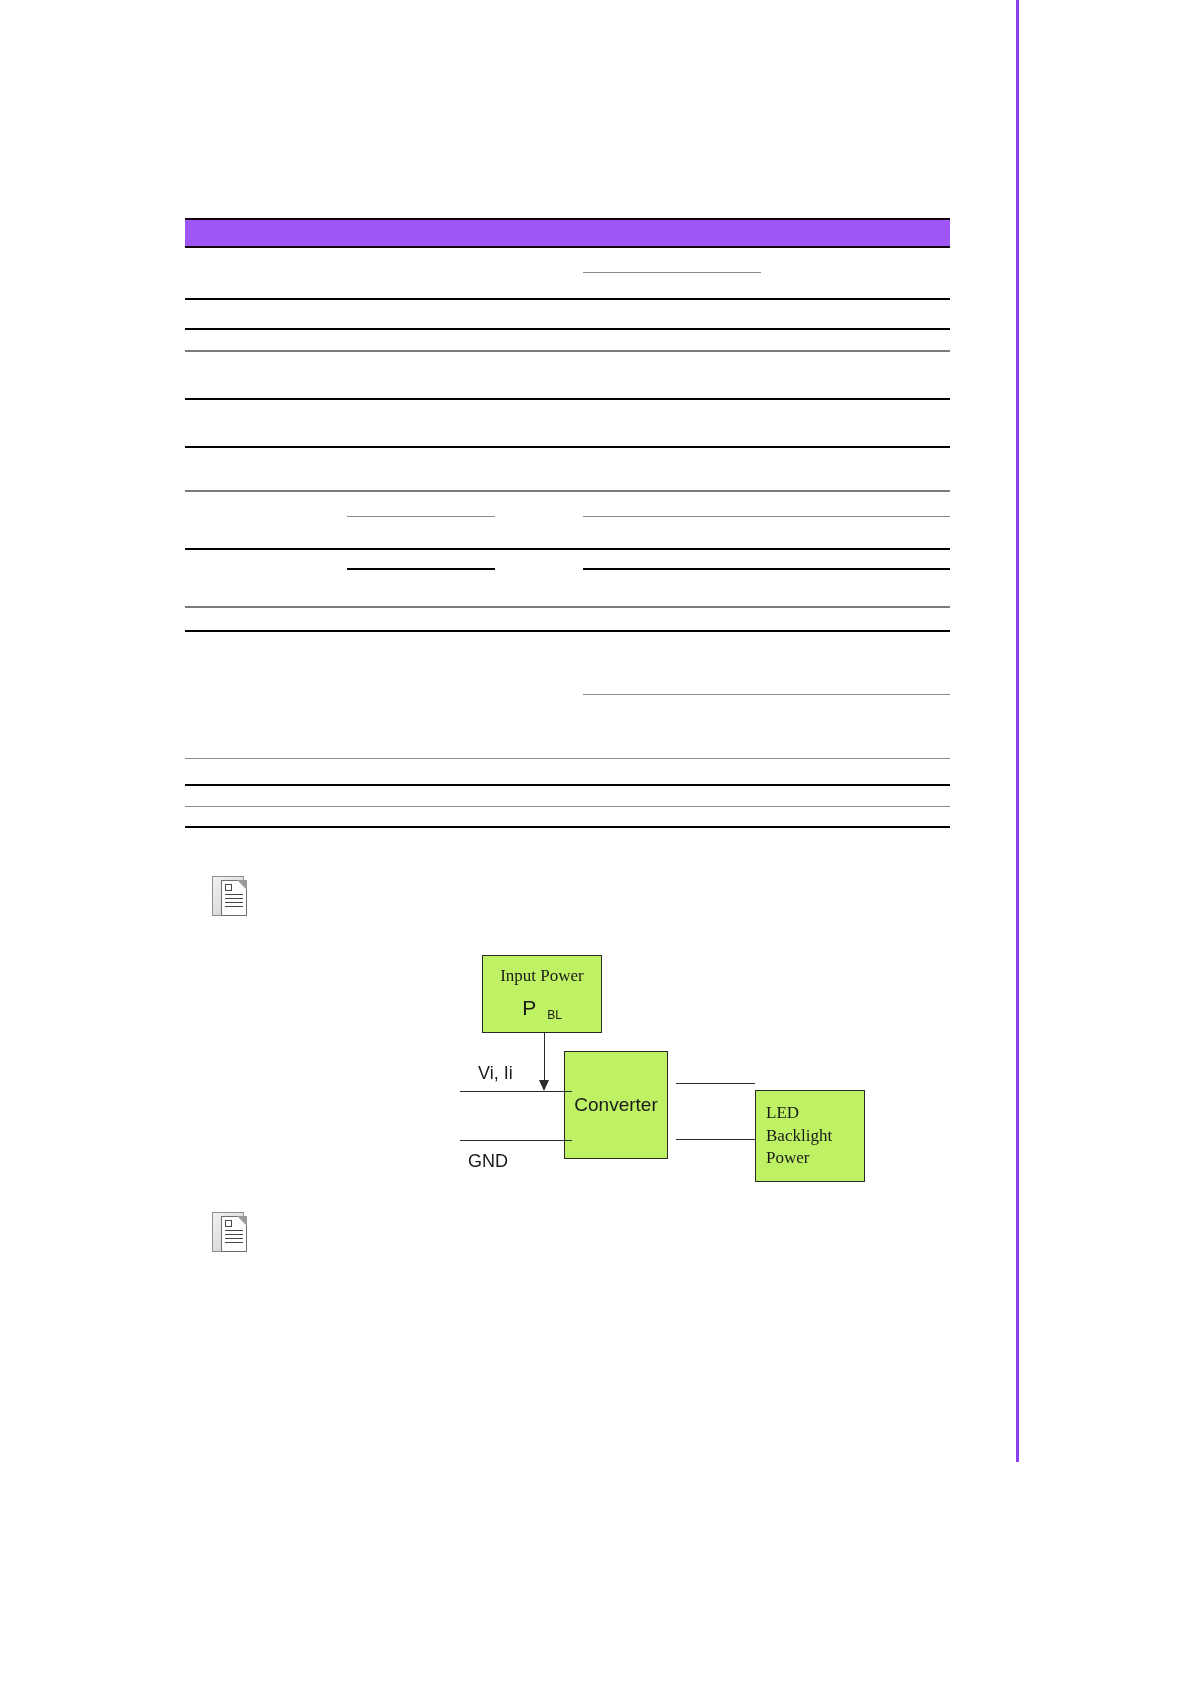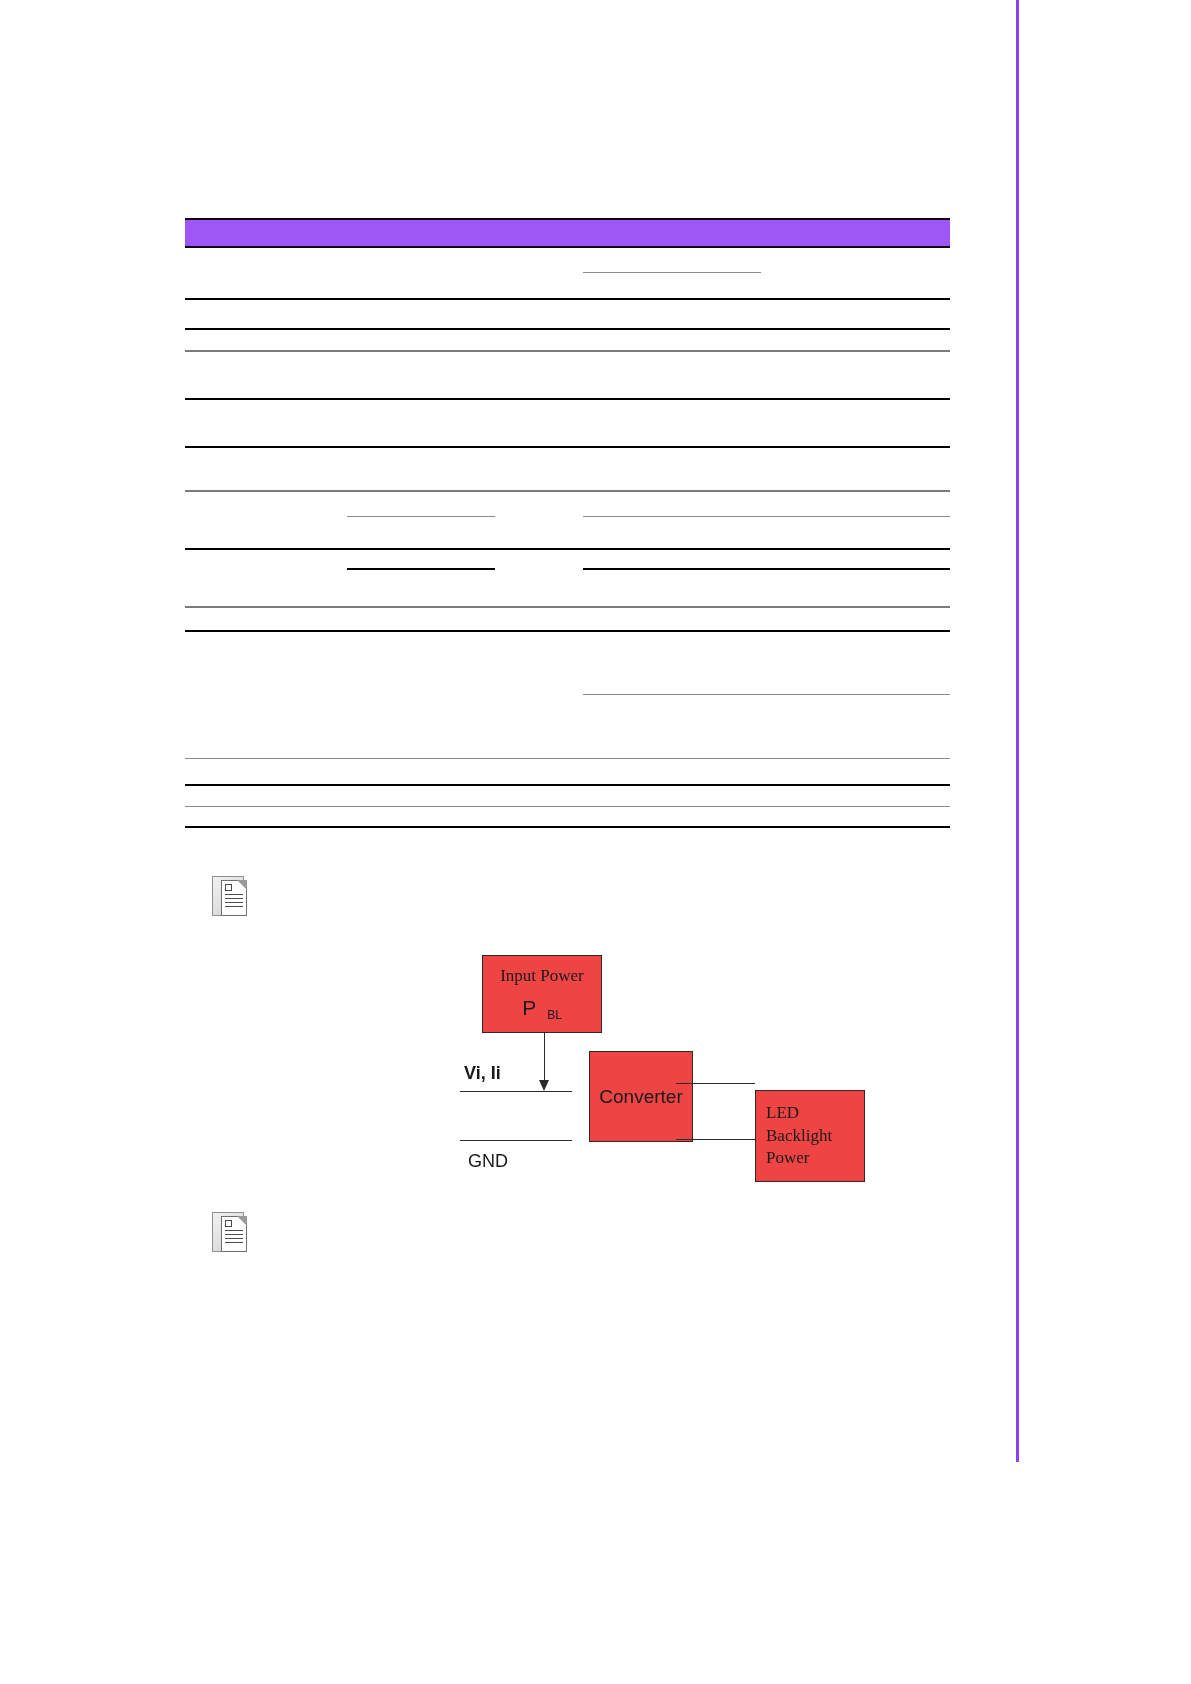"Input Power" .dbox { background: #ef4444 -> #bef264 }
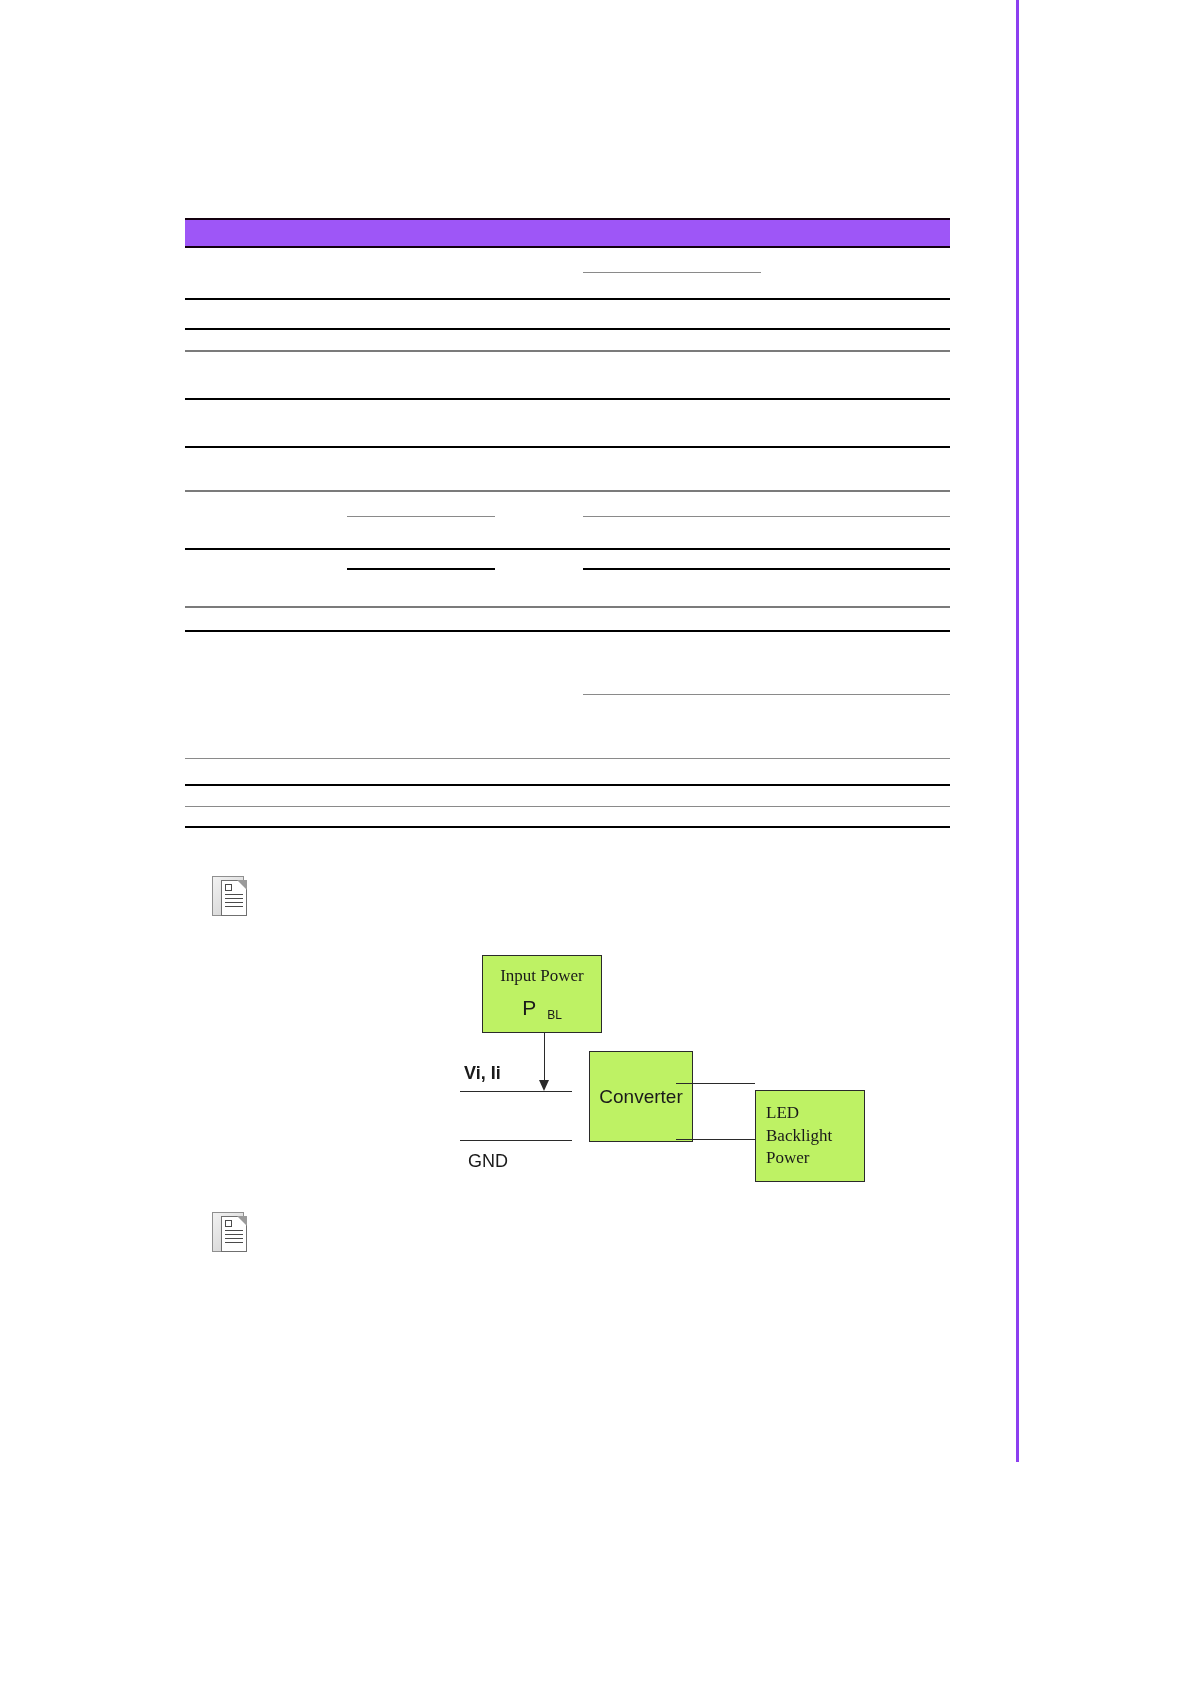"Vi, Ii" span.wire-label { font-weight: bold -> none; left: 164px -> 178px }
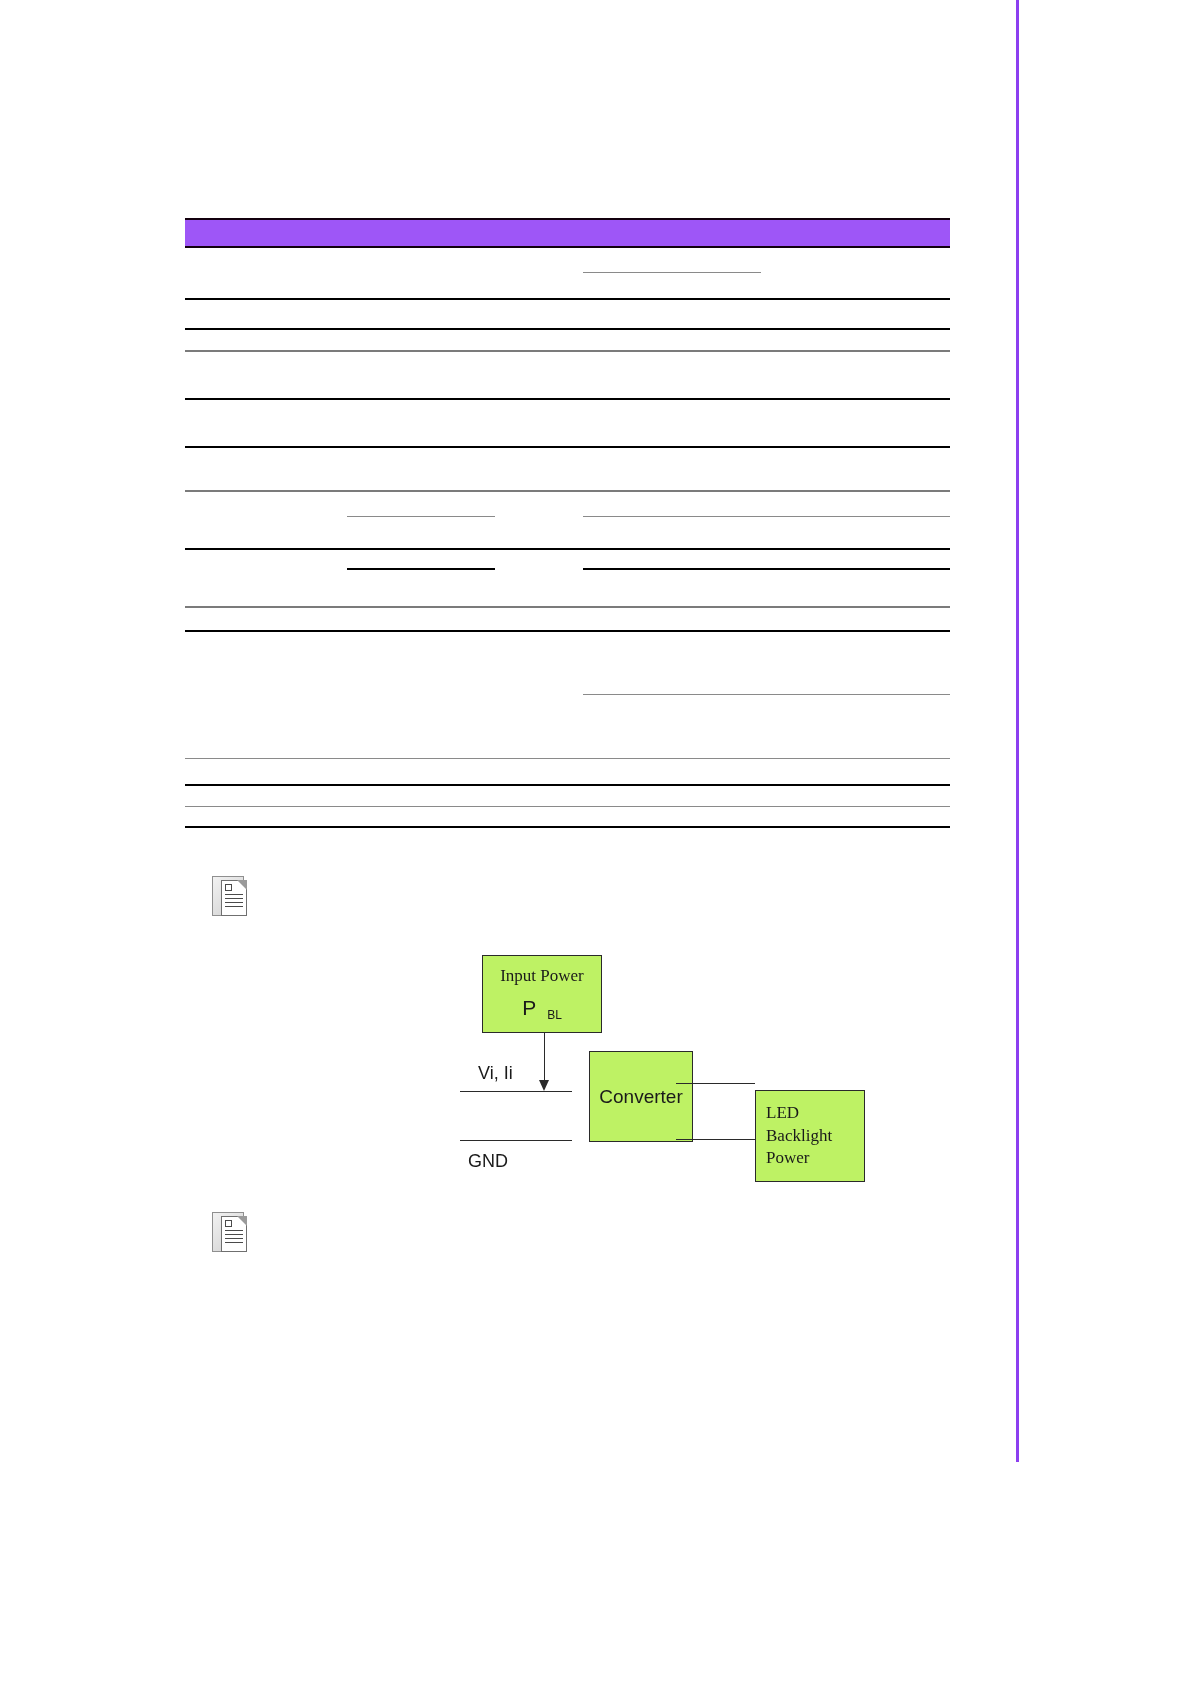"Converter" div.dbox { height: 91px -> 108px; left: 289px -> 264px }
